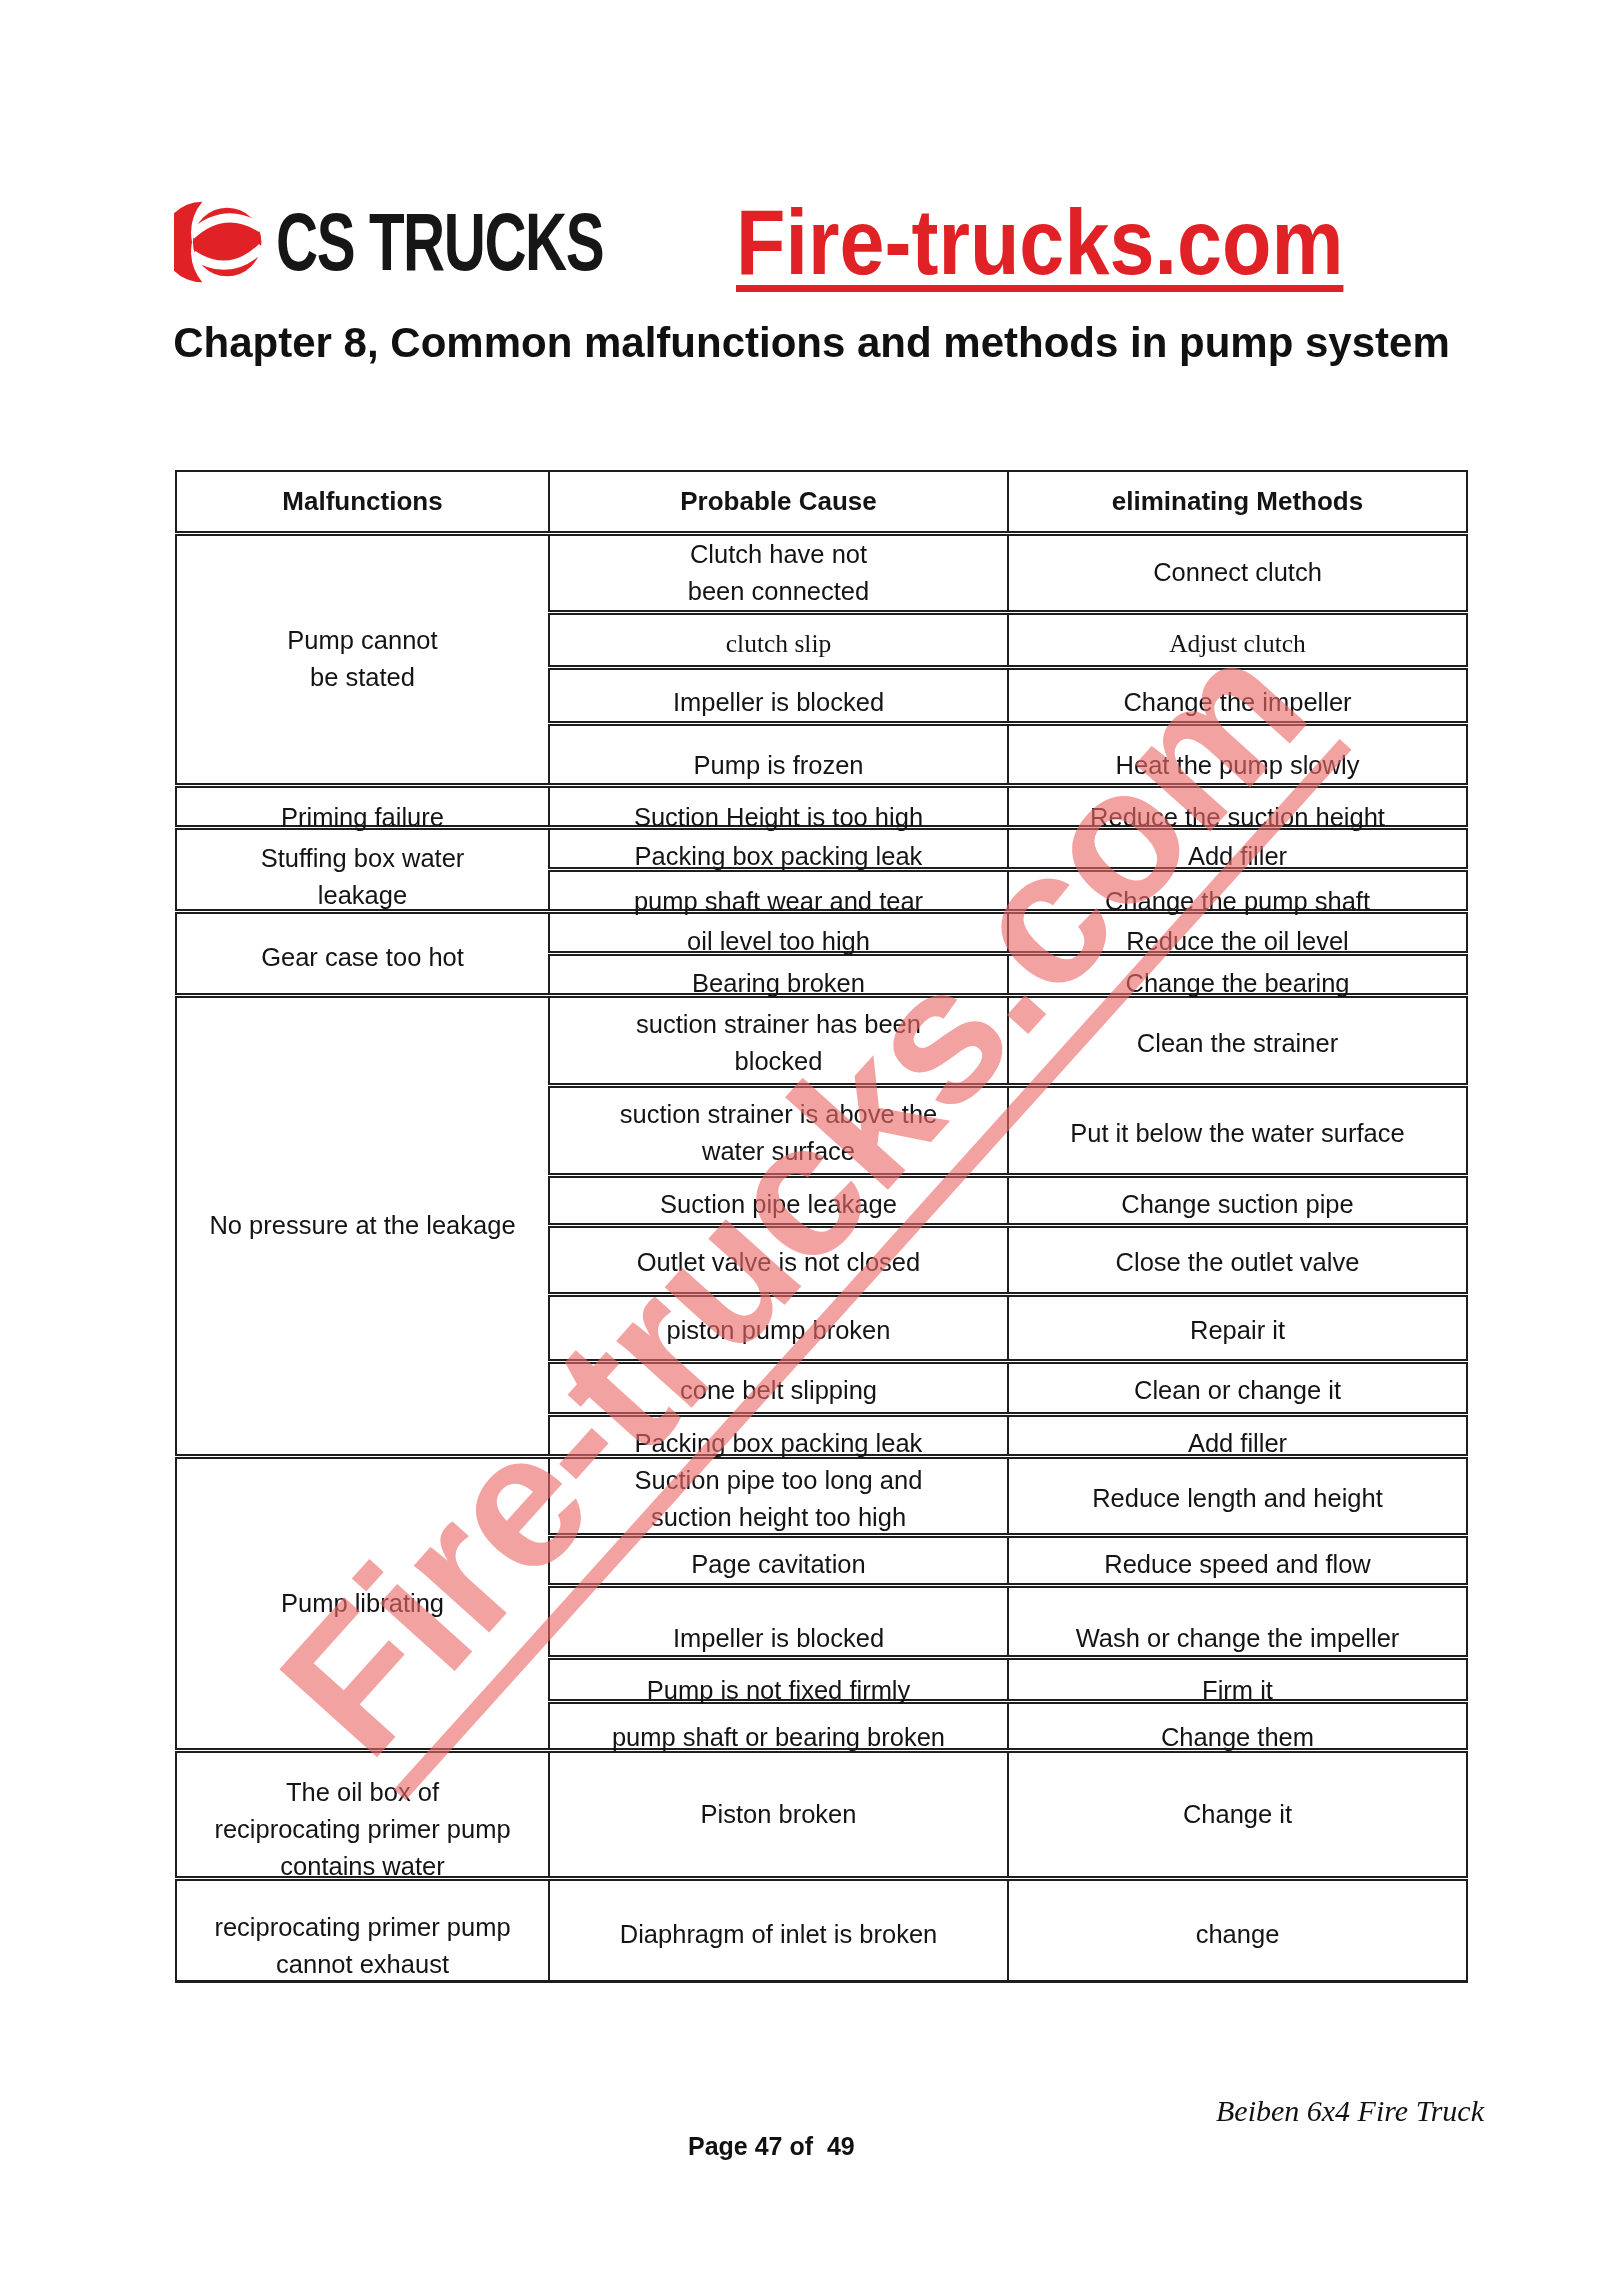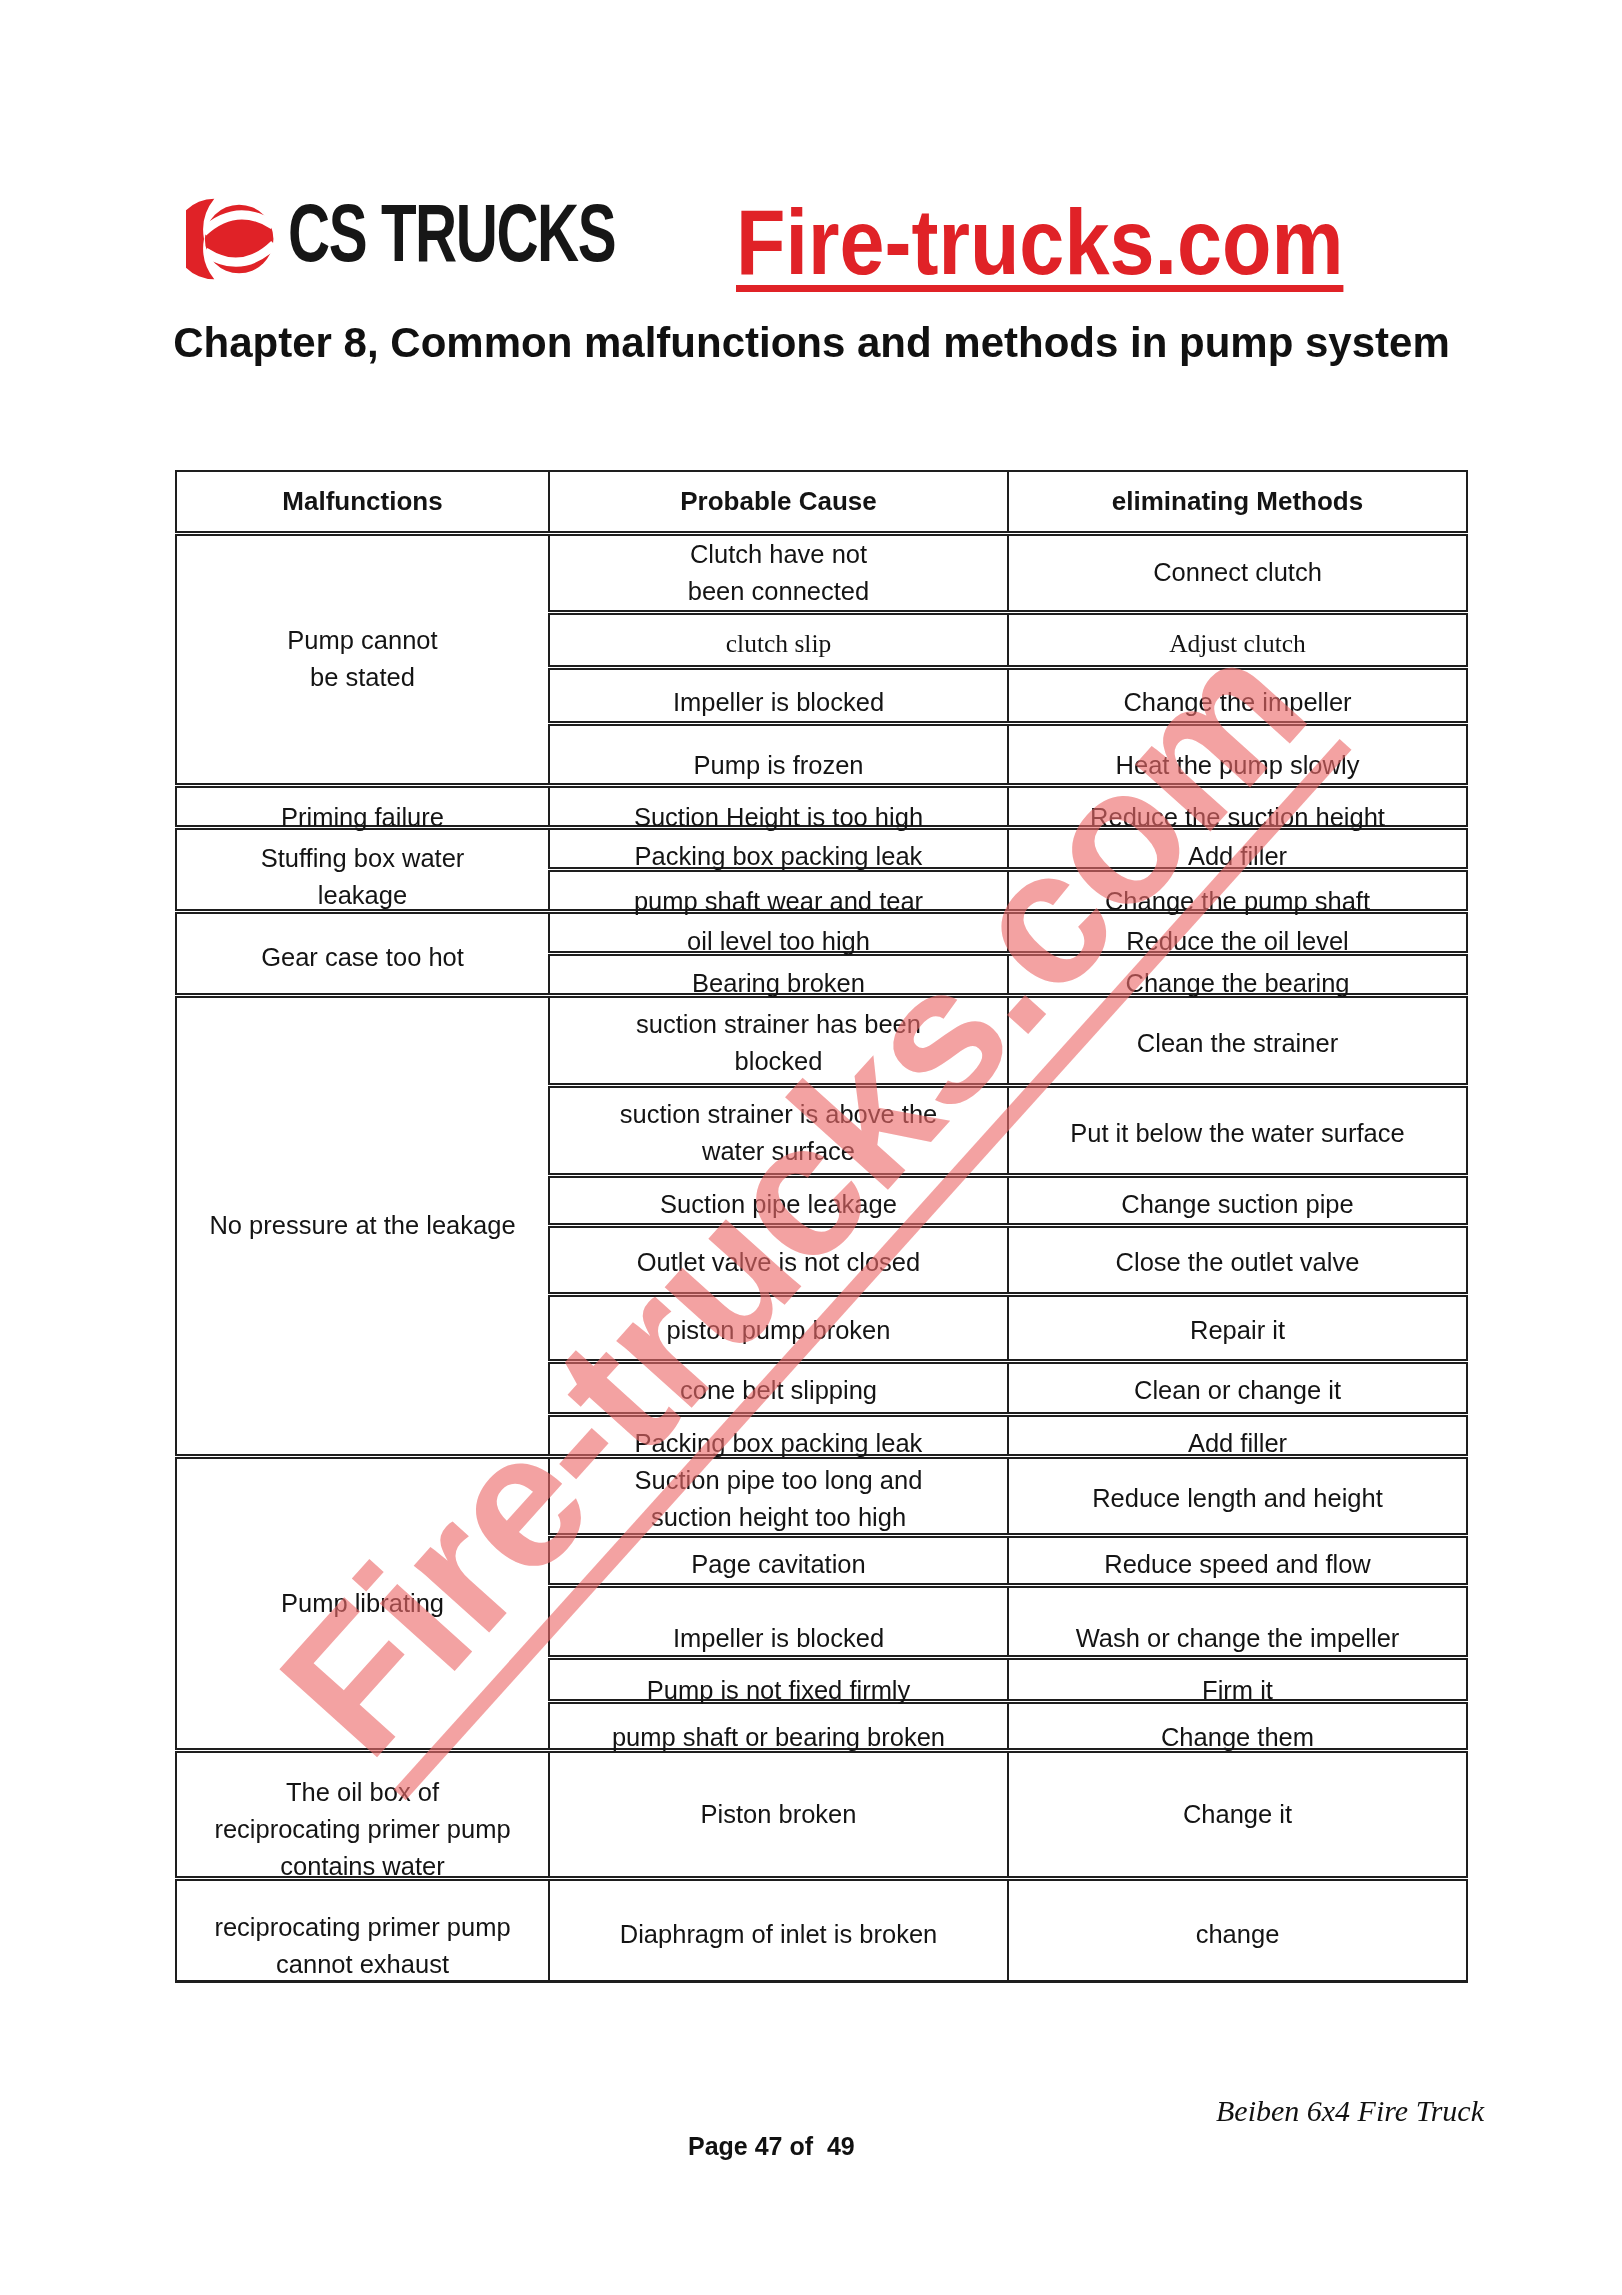"CS TRUCKS" .brand-row { align-items: none -> center; left: 186px -> 174px }
